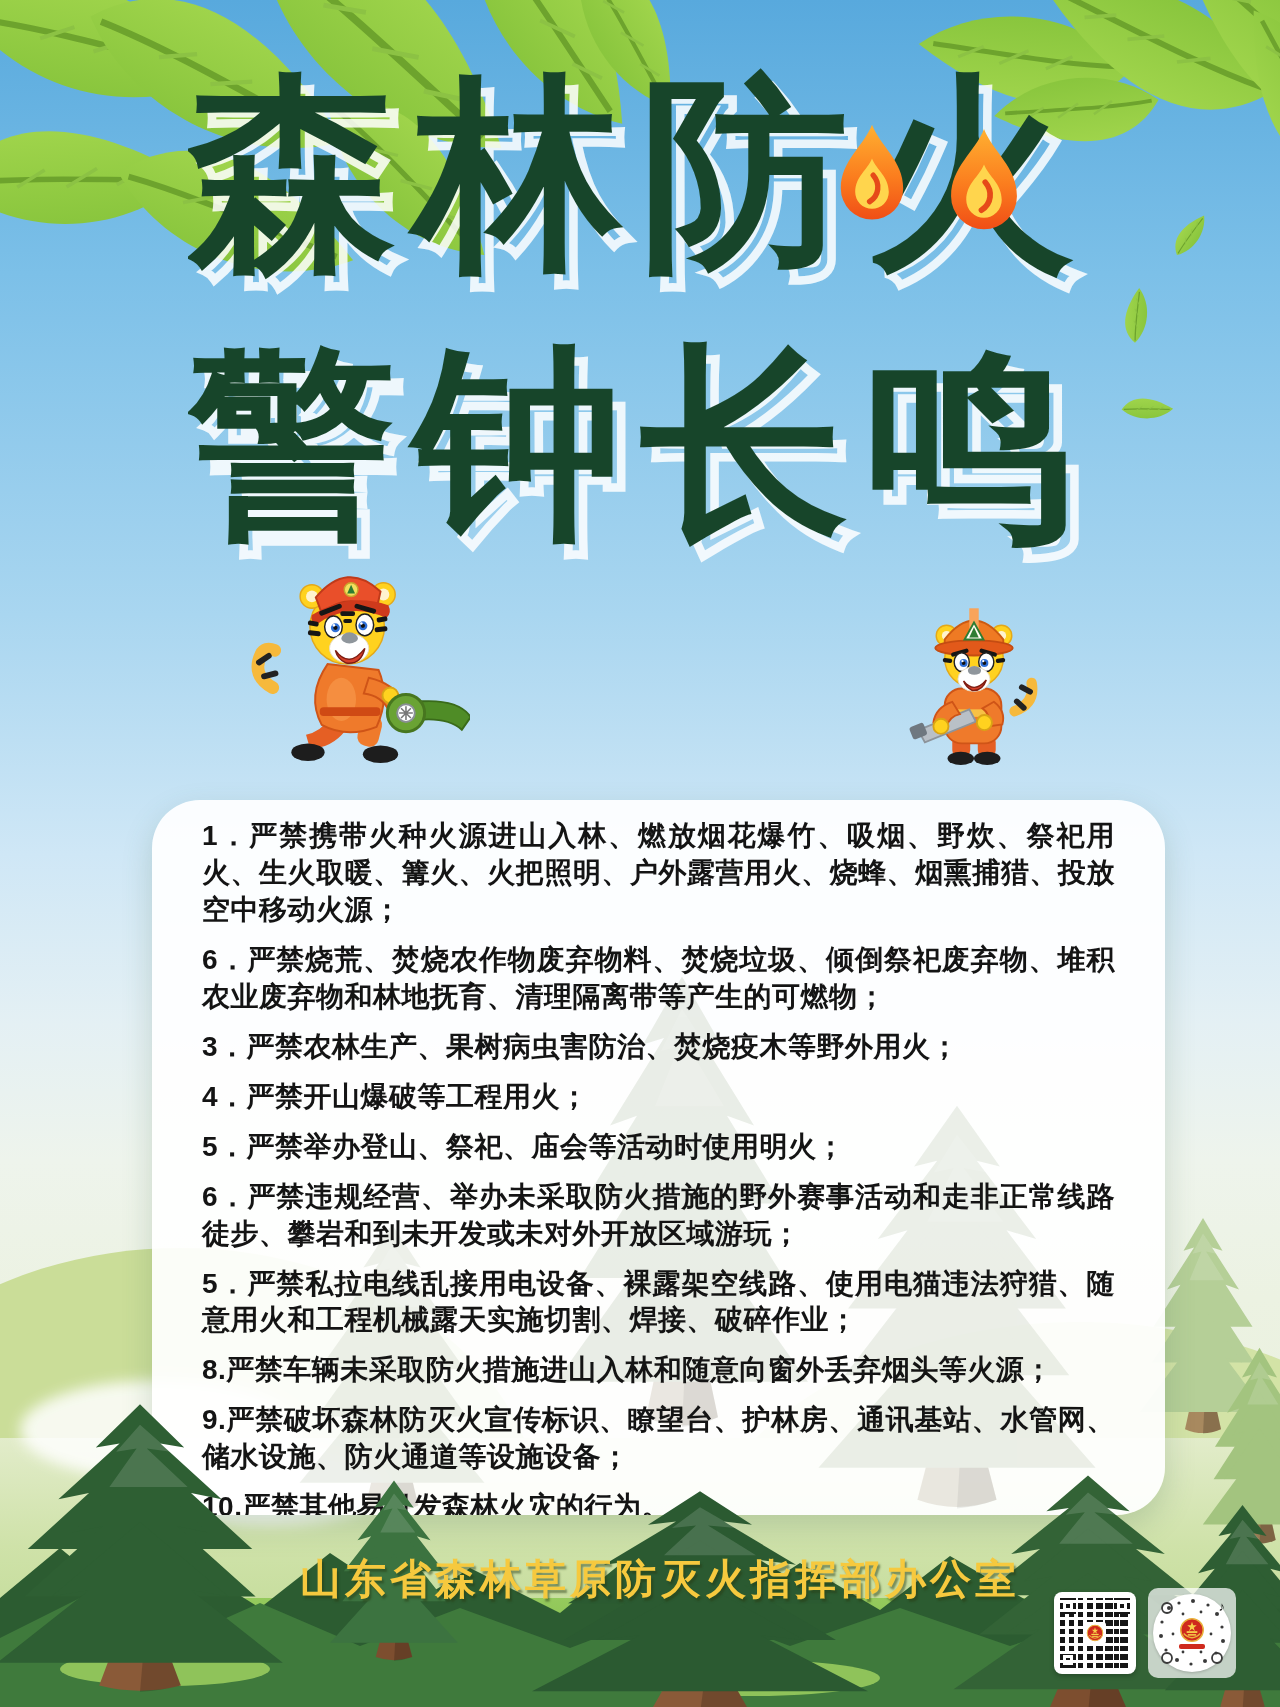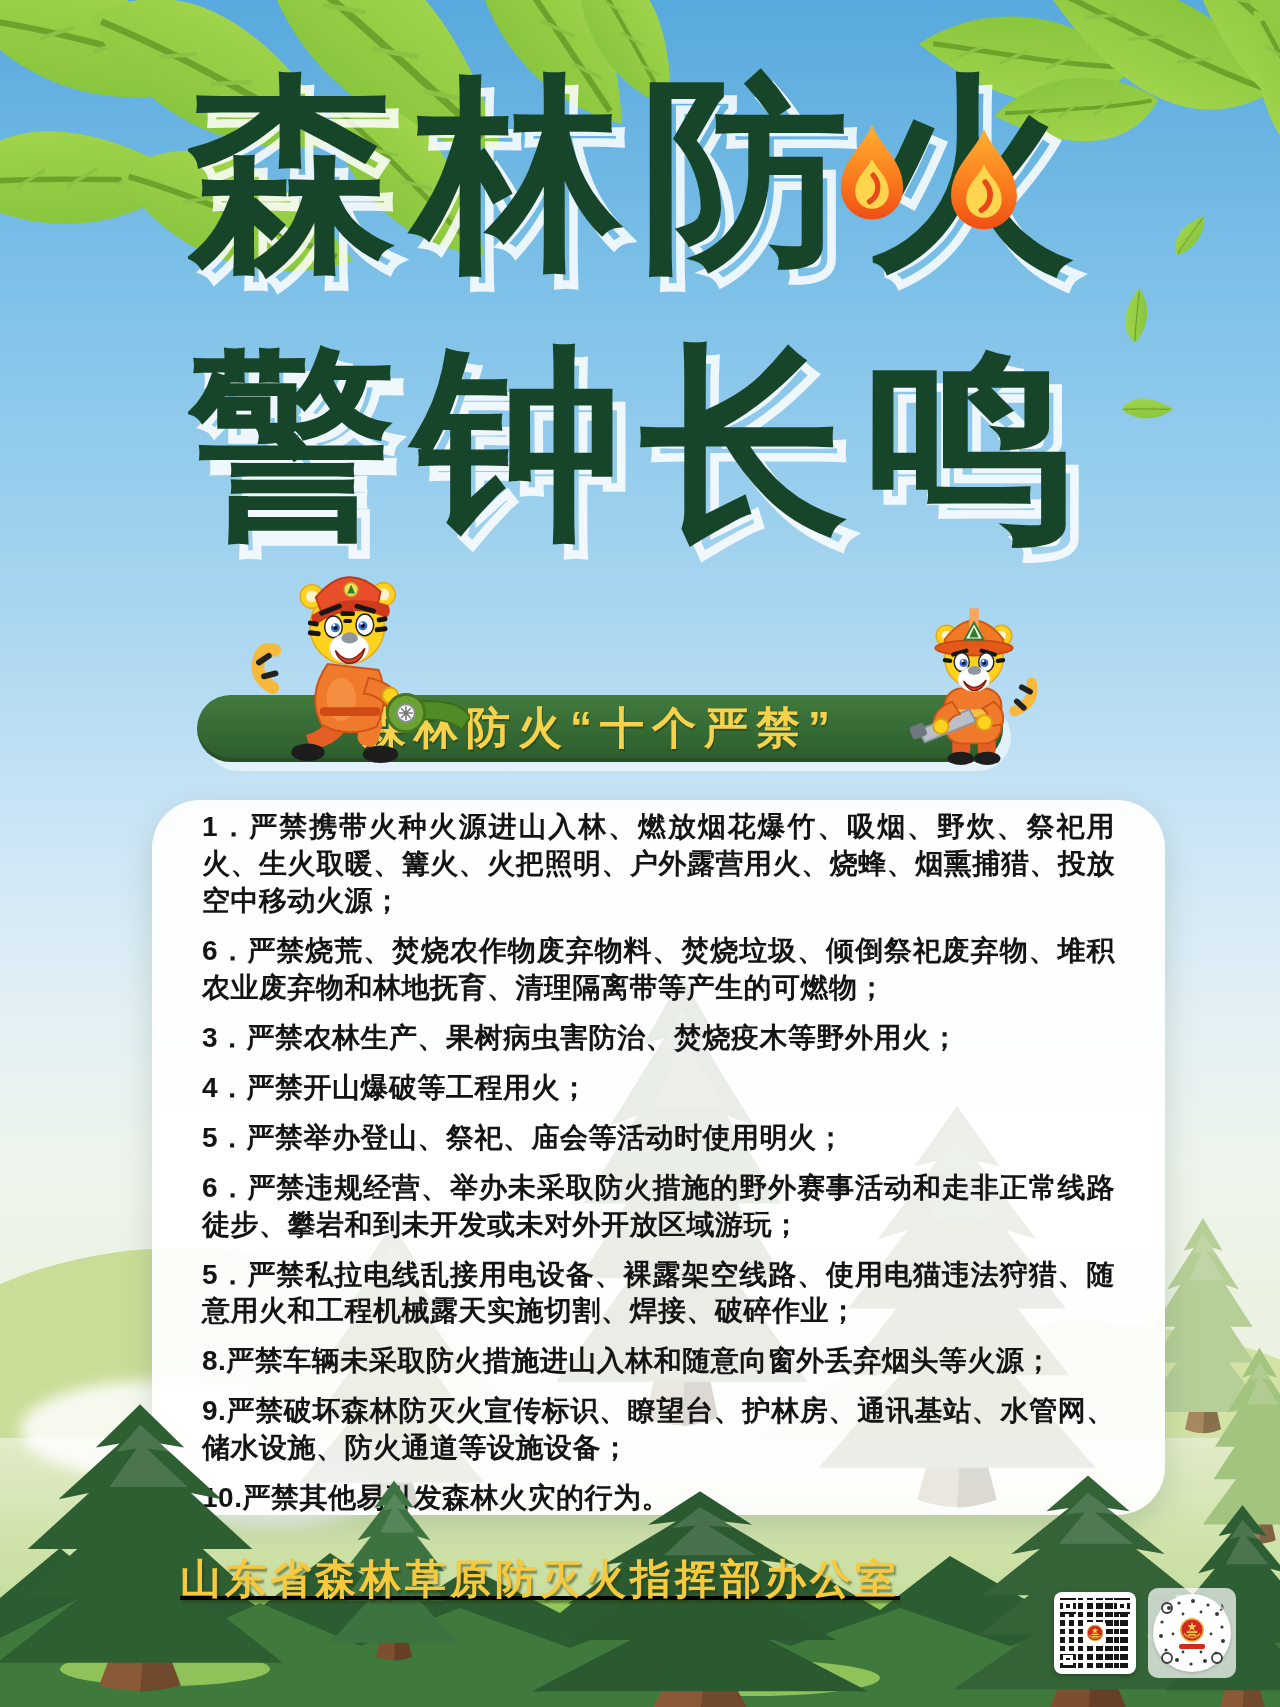"森林防火“十个严禁”" div.abs { html: <div> <span>森林防火“十个严禁”</span> </div> -> none }
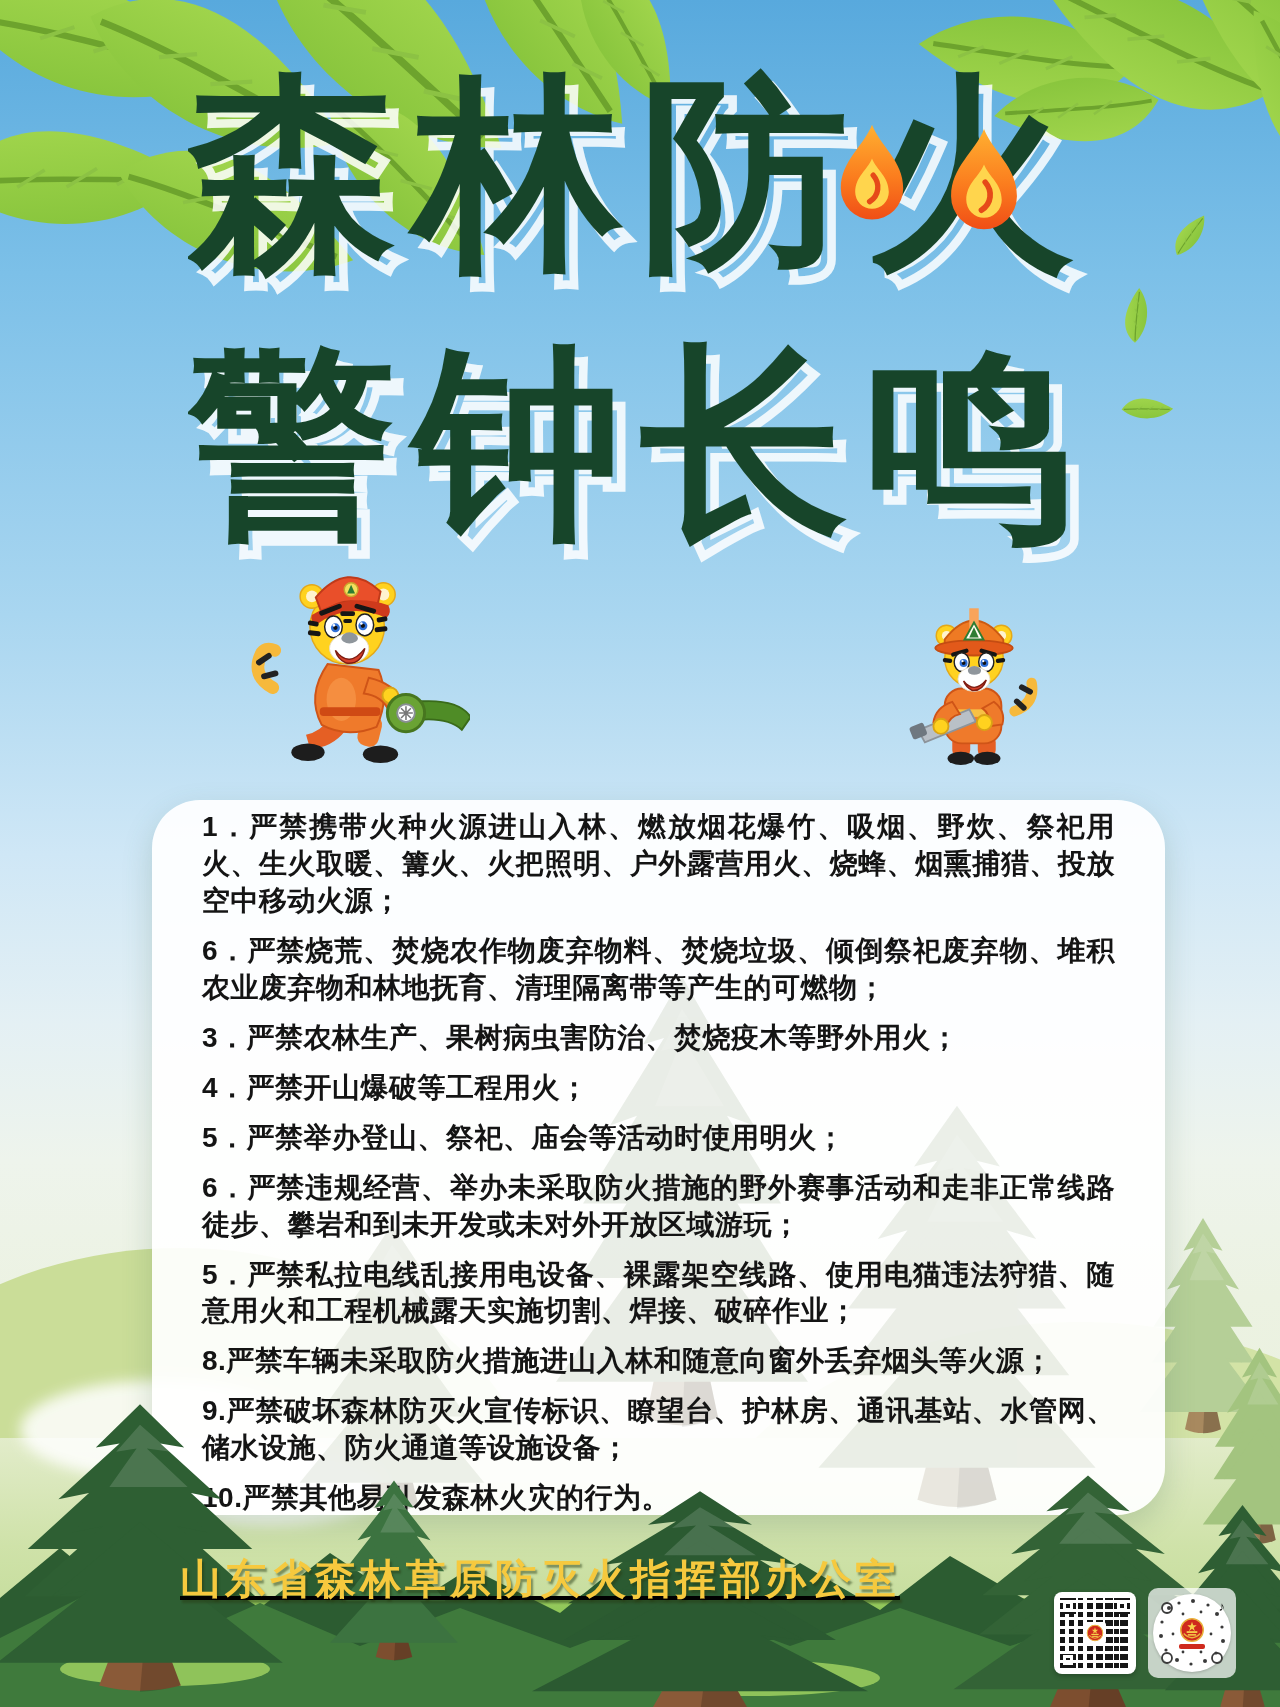"1．严禁携带火种火源进山入林、燃放烟花爆竹、吸烟、野炊、祭祀用火、生火取暖、篝火" .card { padding: 9px 50px 18px 50px -> 18px 50px 18px 50px }
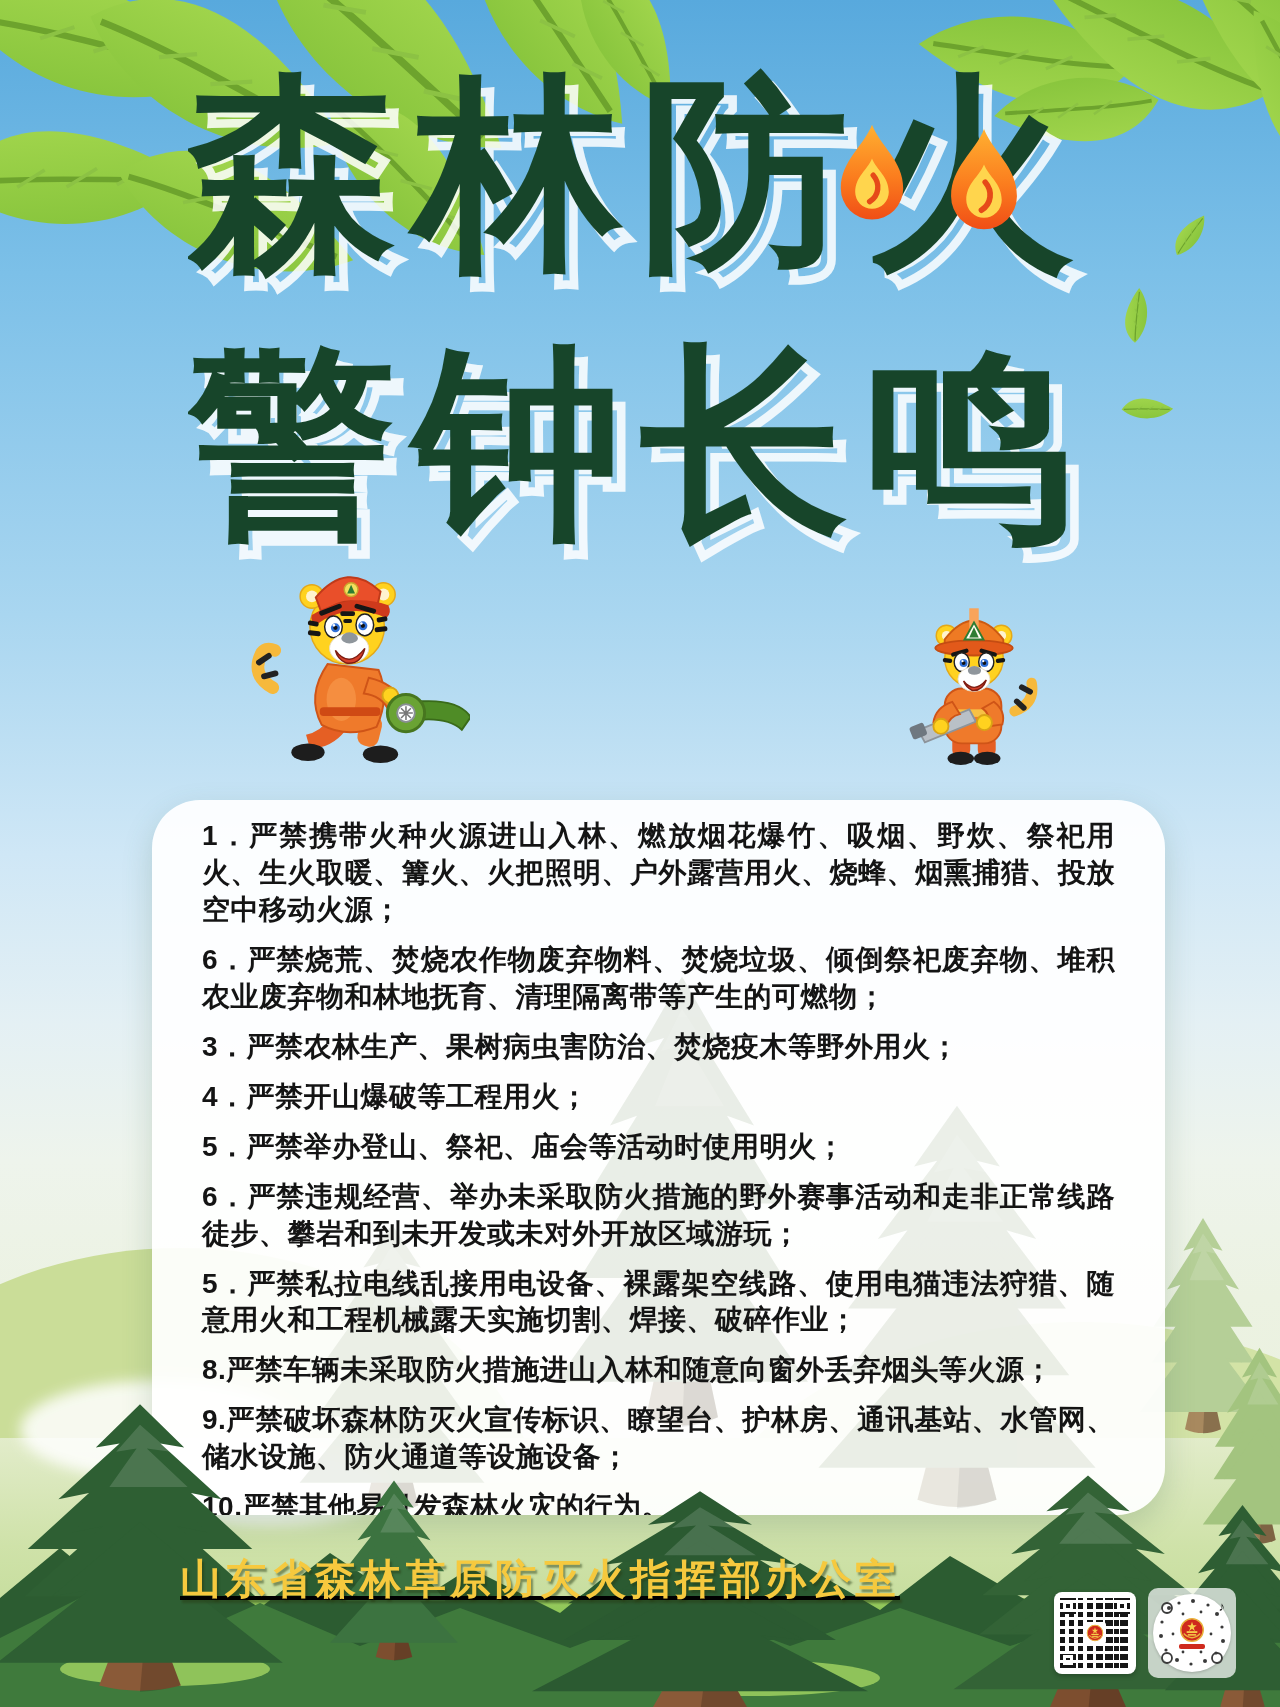"山东省森林草原防灭火指挥部办公室" .footer { text-align: left -> right; text-decoration: underline -> none }
